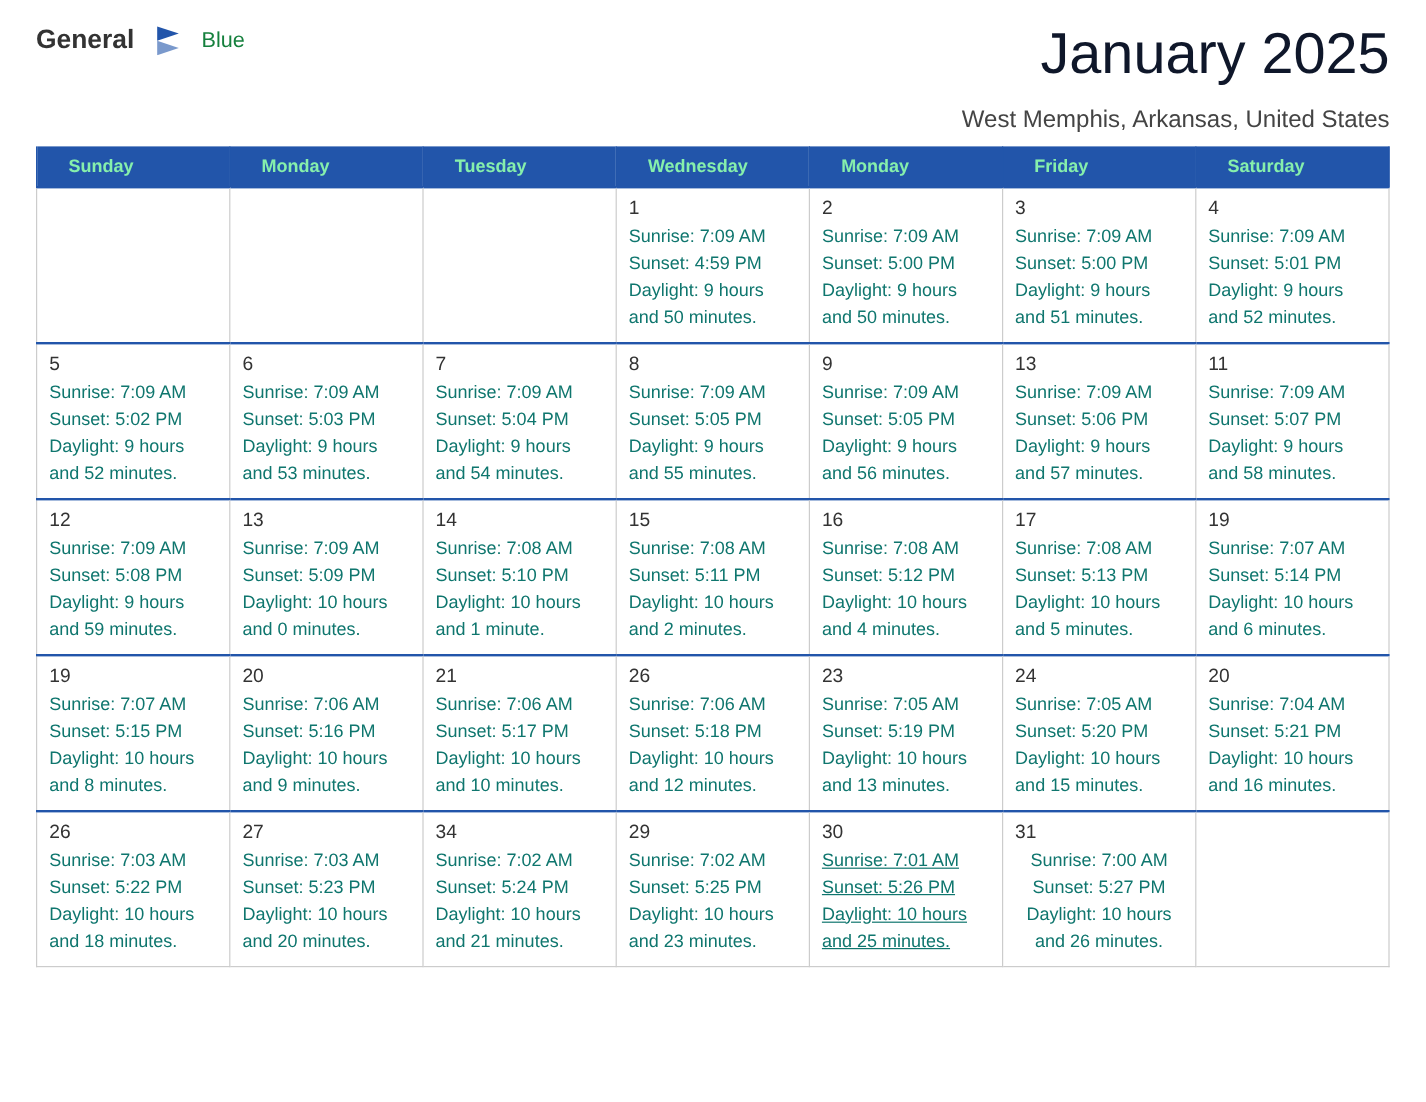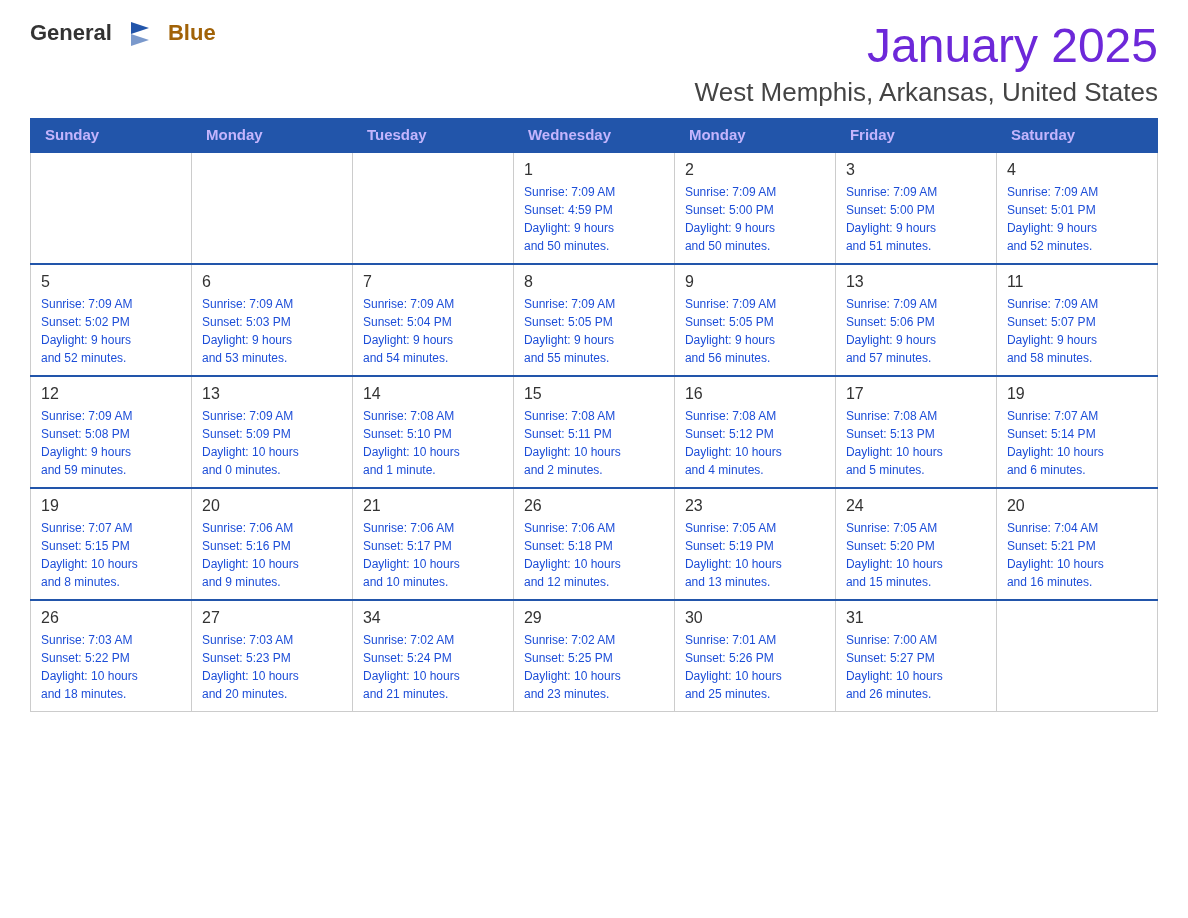"Blue" span { color: #a16207 -> #15803d; font-size: 22px -> 18px; font-weight: bold -> normal }
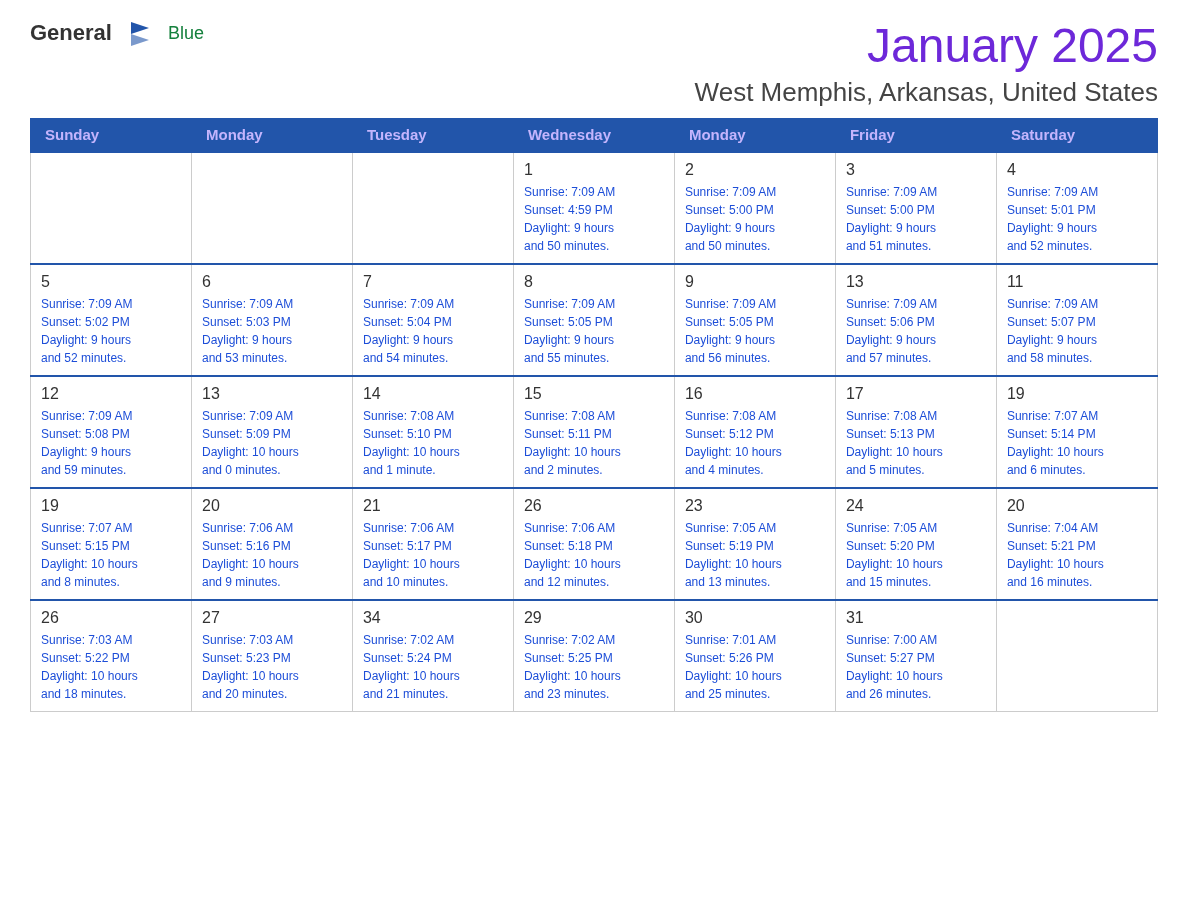"January 2025" .month-title { color: #6d28d9 -> #0f172a }
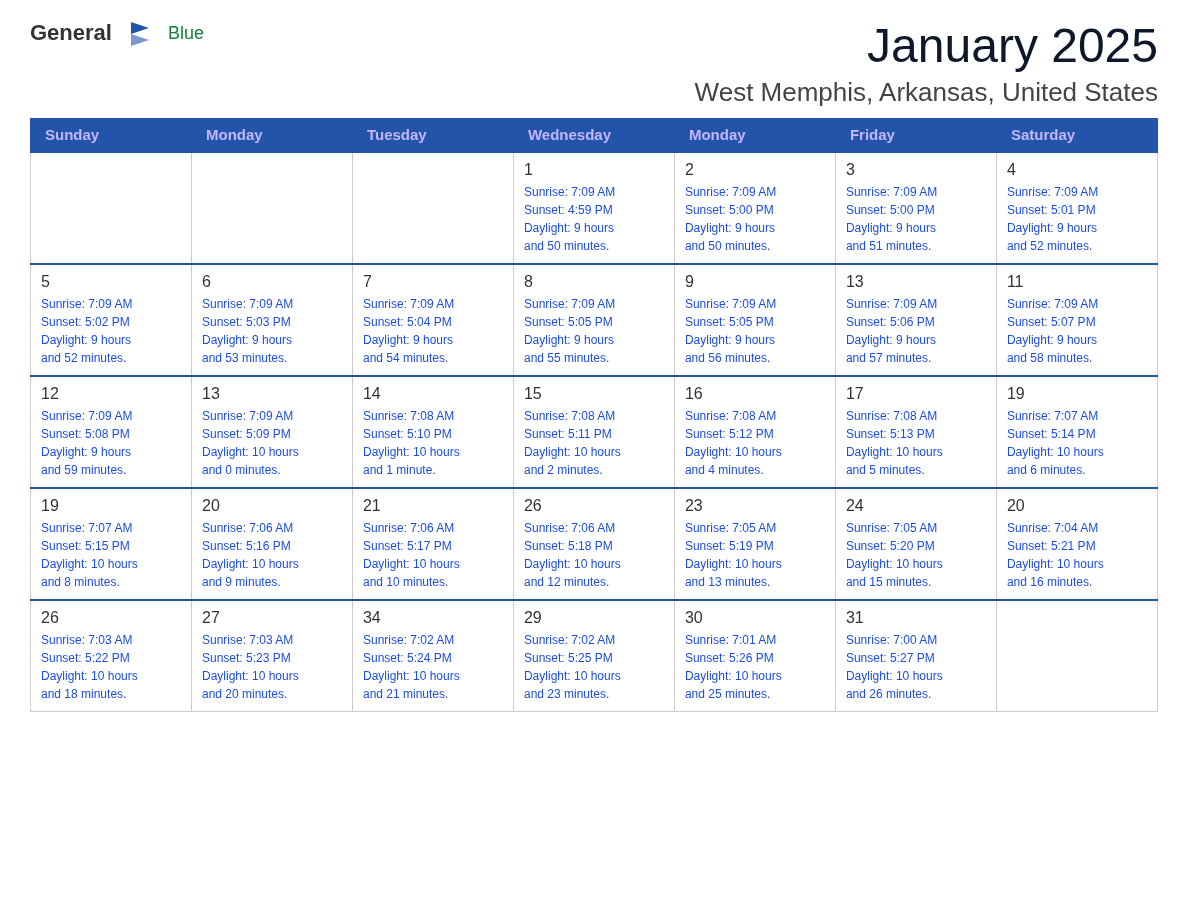"West Memphis, Arkansas, United States" .location-title { font-size: 26px -> 20px; margin-top: 4px -> 16px }
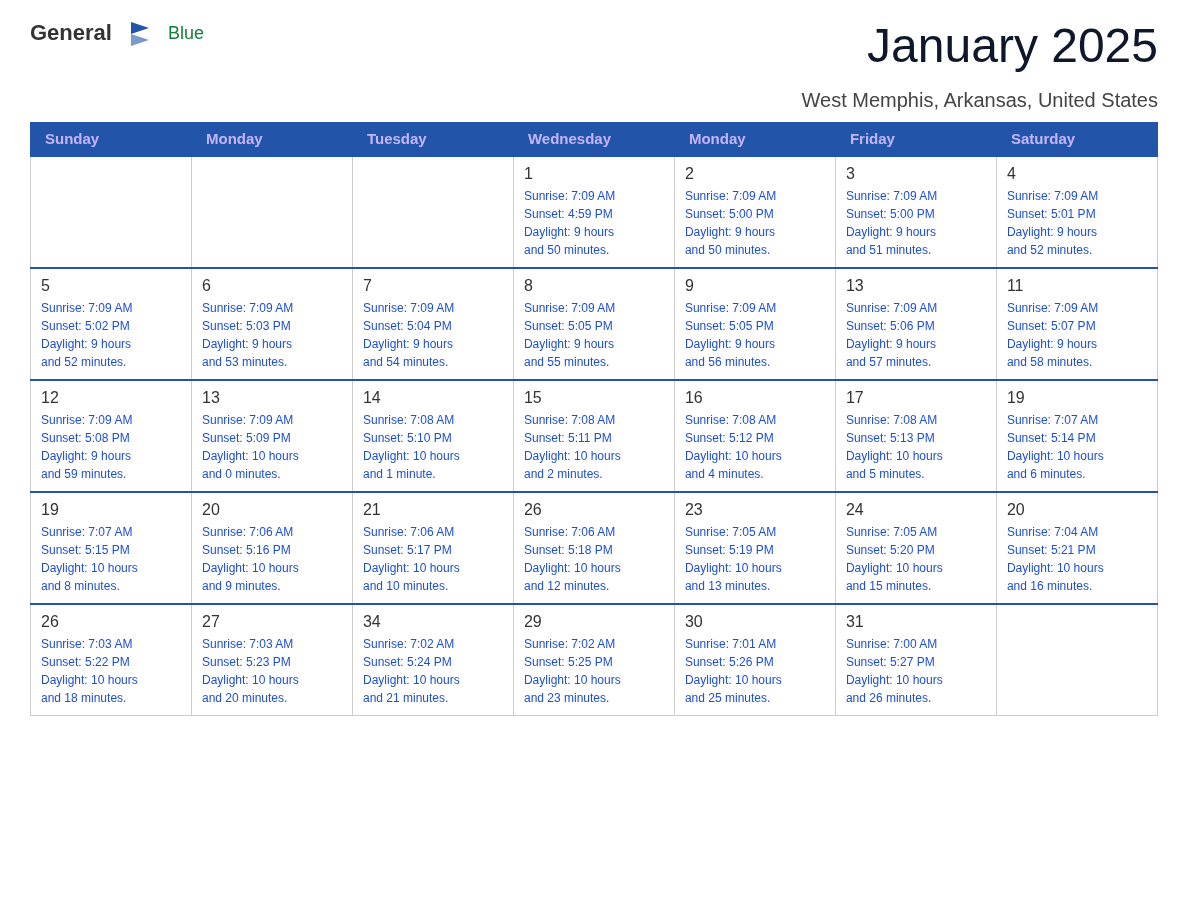"Sunday" .calendar th { color: #c4b5fd -> #86efac; padding: 8px 14px -> 8px 26px }
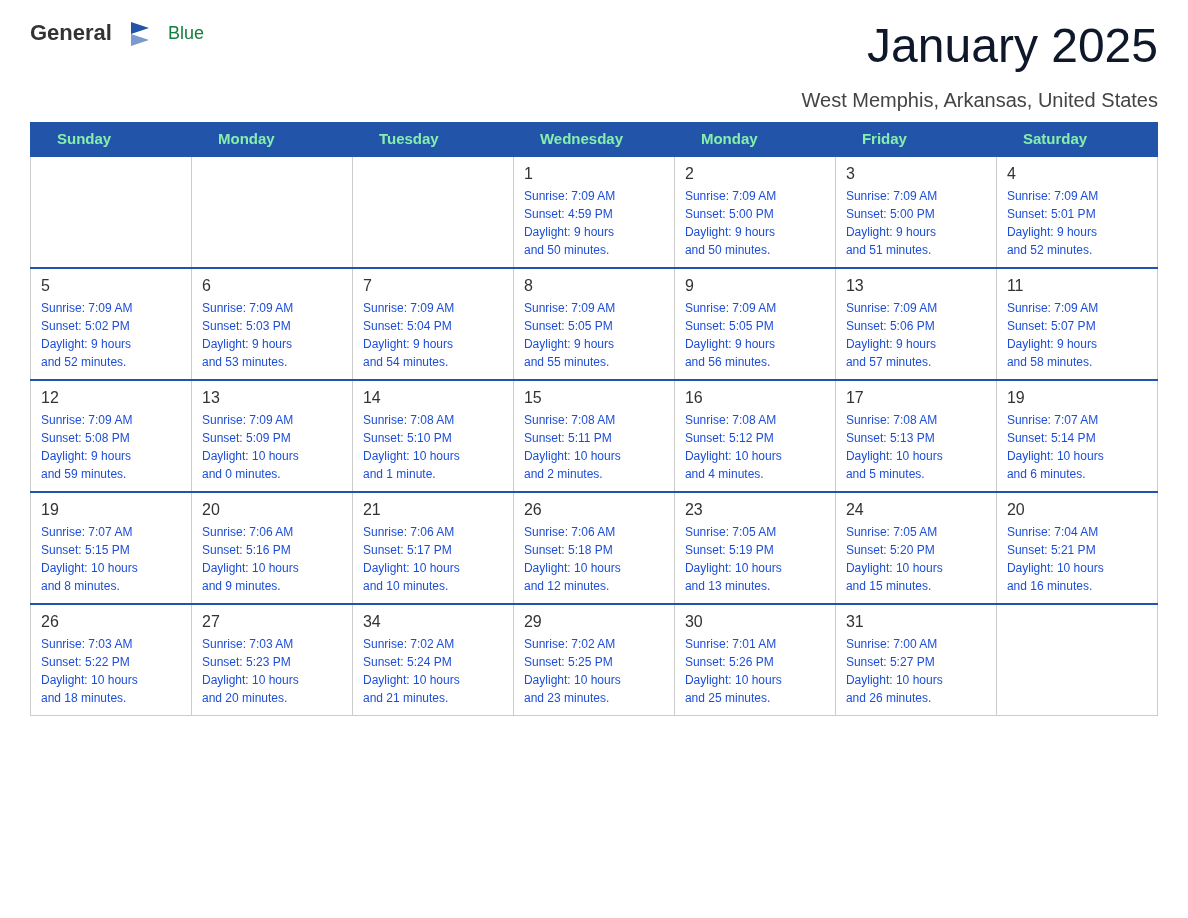"Sunrise: 7:09 AM" .day-info { color: #1d4ed8 -> #0f766e; font-size: 12px -> 15px }
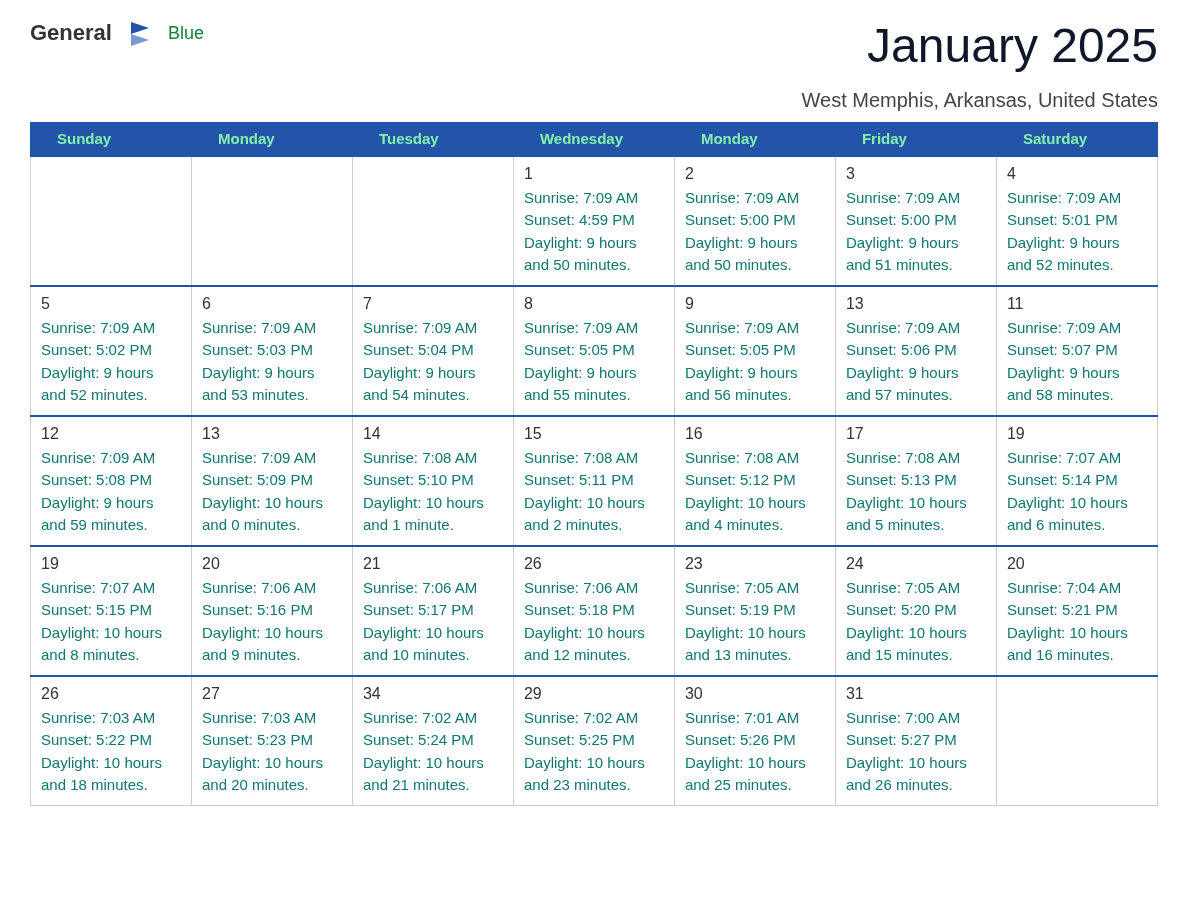"Sunrise: 7:01 AM" div.day-info { text-decoration: none -> underline }
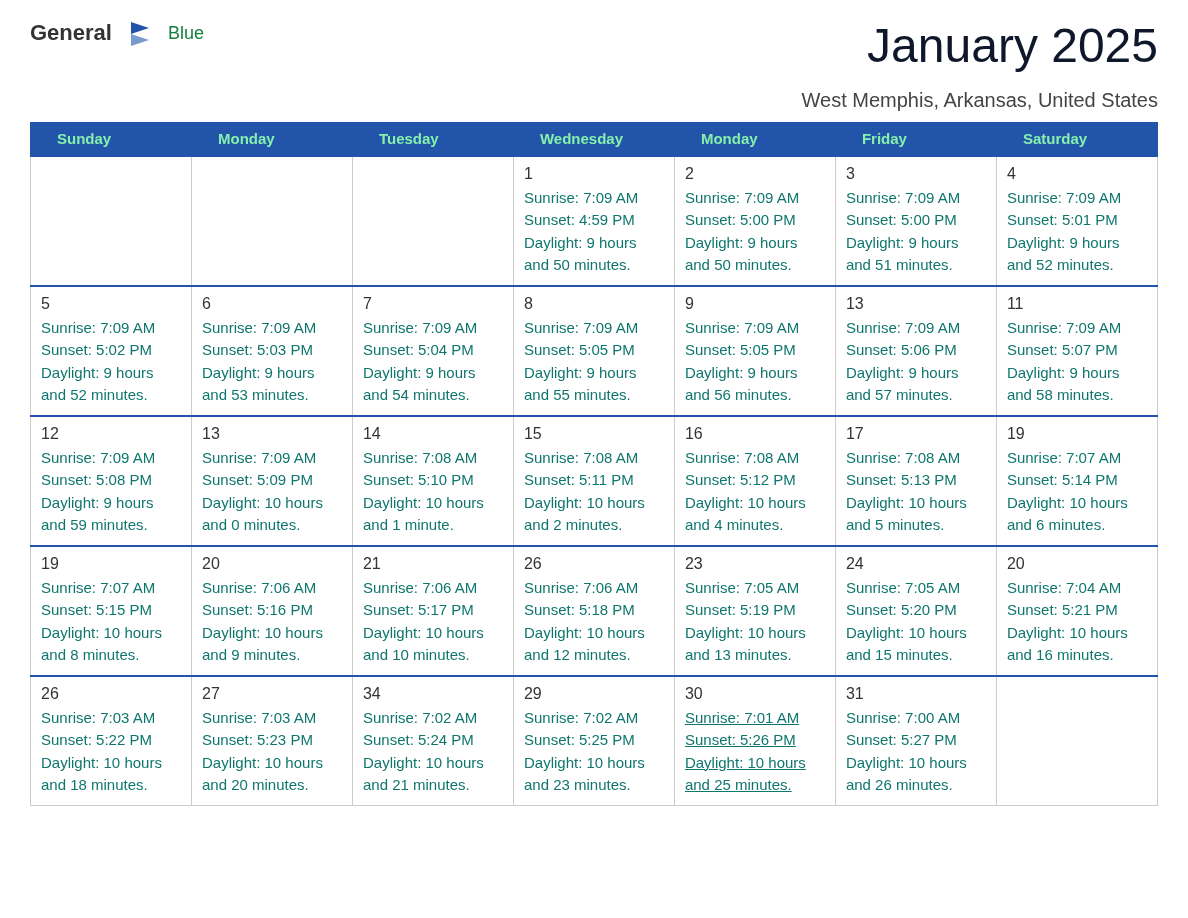"Sunrise: 7:00 AM" div.day-info { text-align: none -> center }
